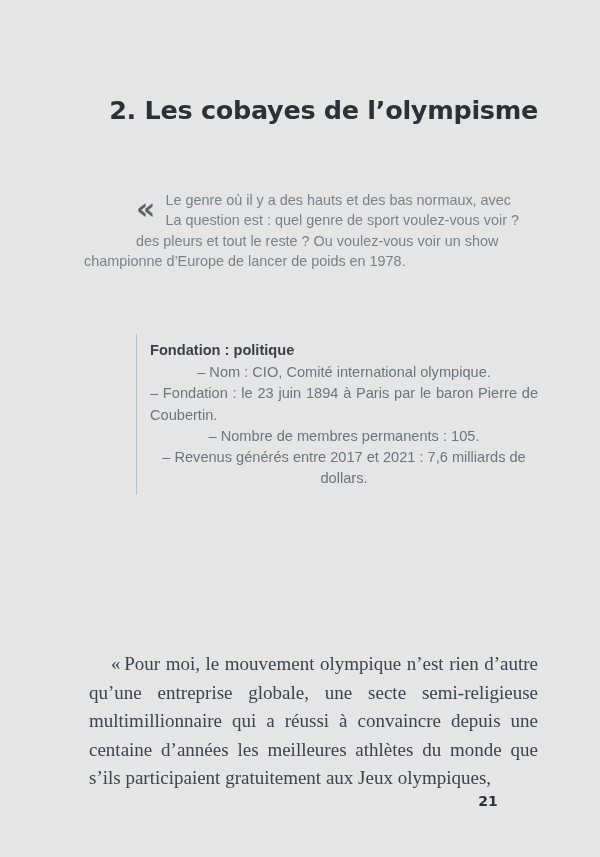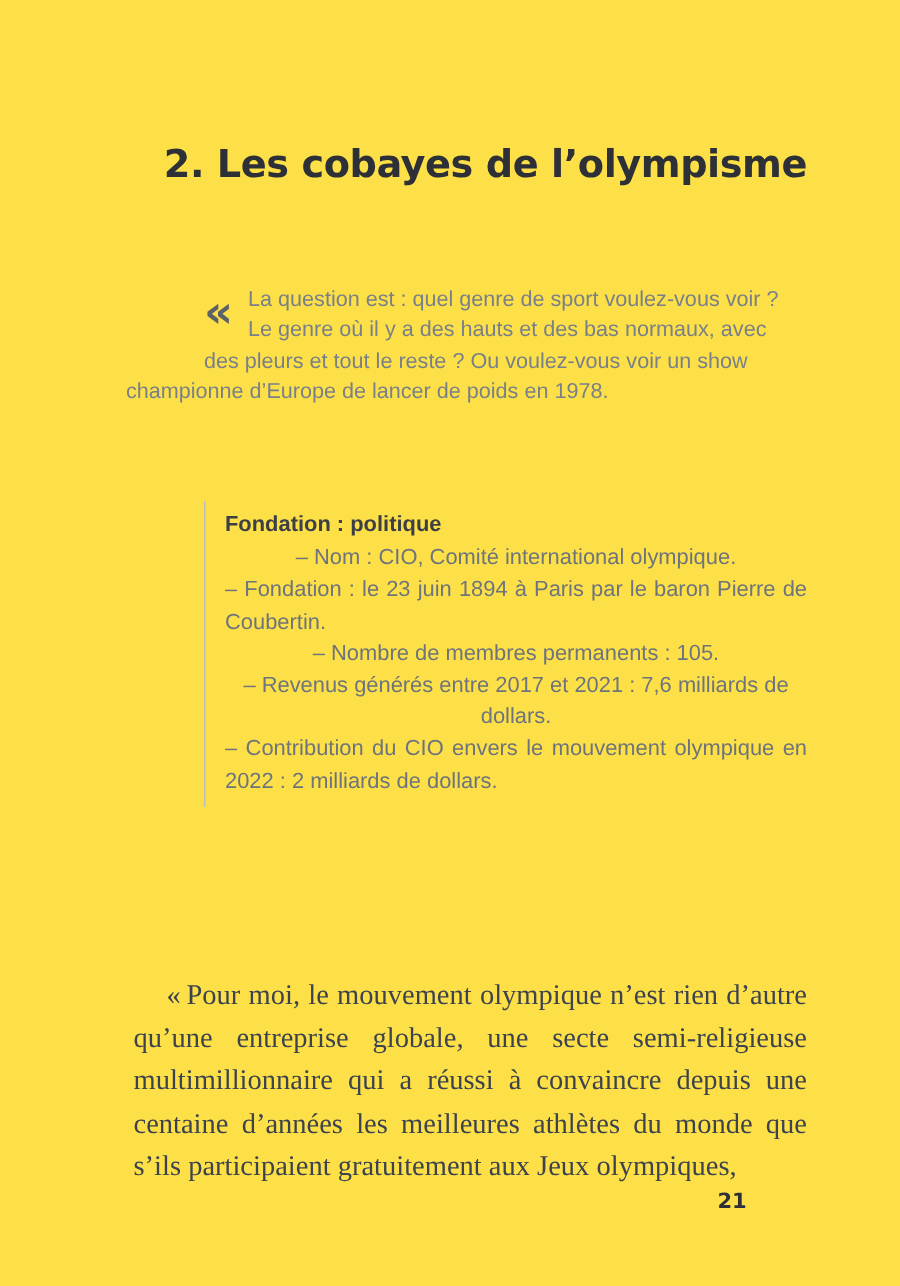"2. Les cobayes de l’olympisme" .page { background: #fde047 -> #e5e5e5 }
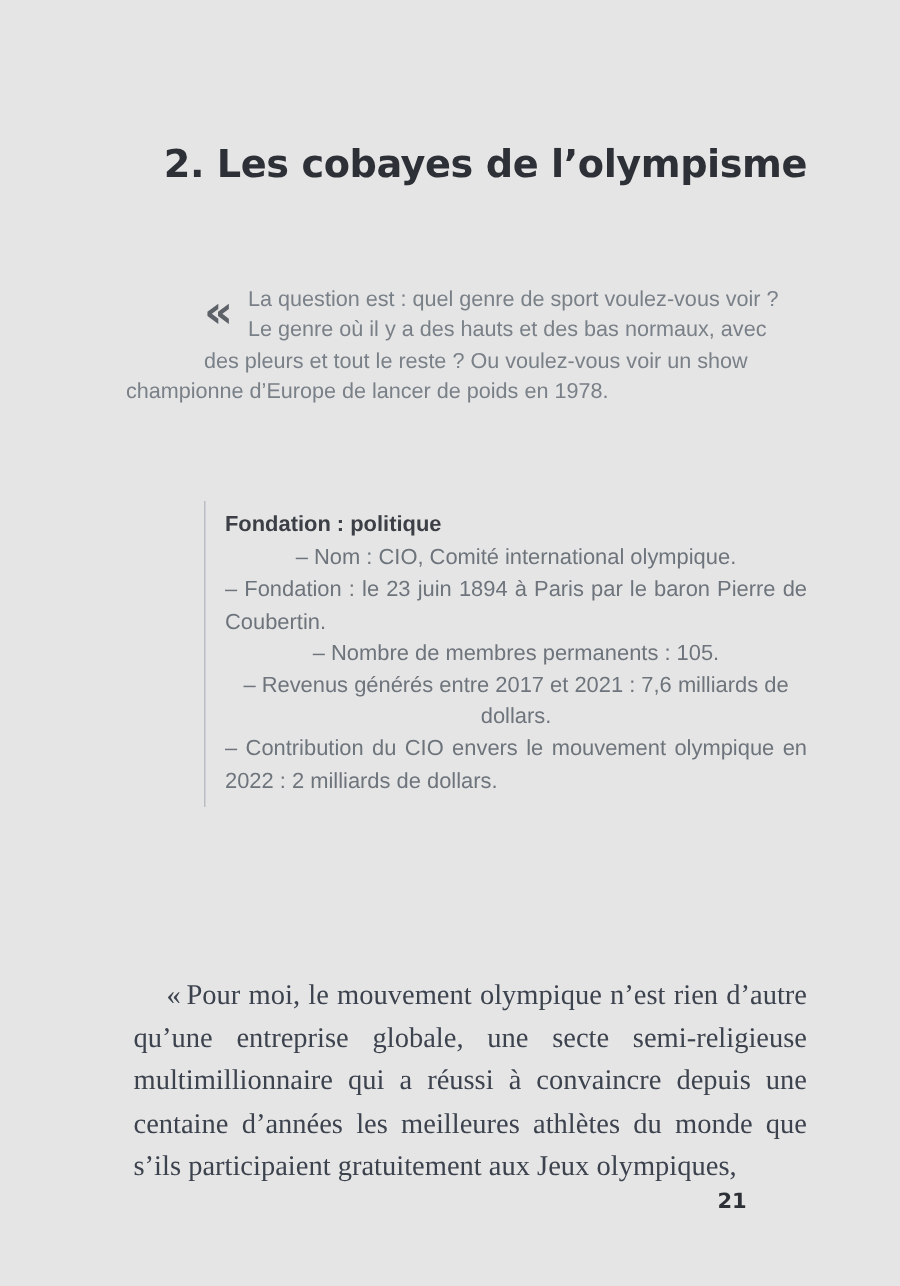"La question est : quel" span.qline { order: before "Le genre où il y" -> after "Le genre où il y" }
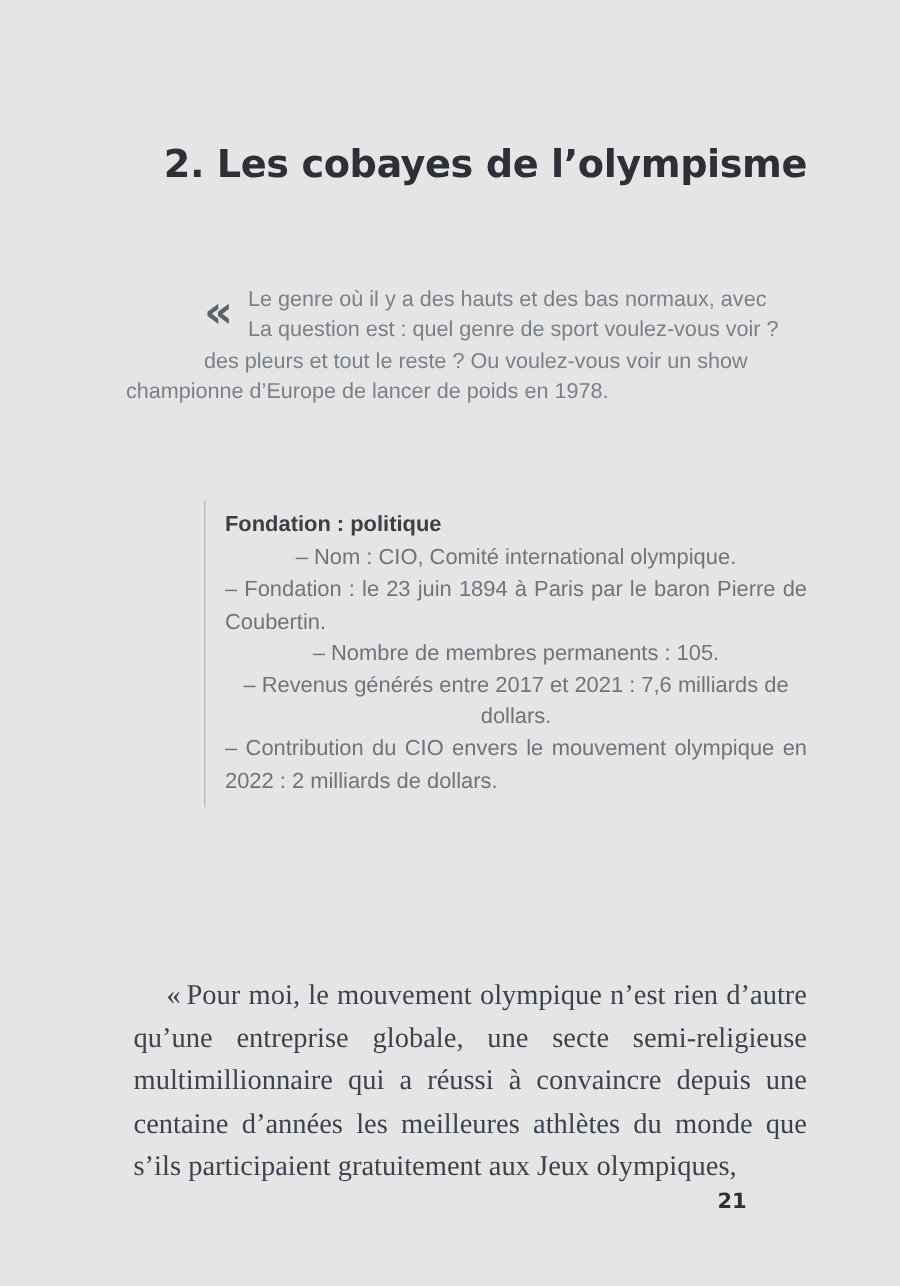"– Contribution du CIO envers" span.fb-line { html: <span>– Contribution du CIO envers le mouvement olympique en 2022 : 2 milliards de dollars.</span> -> none }
